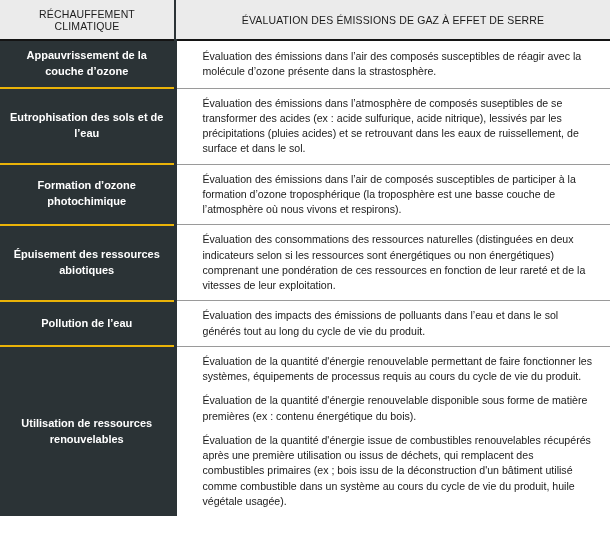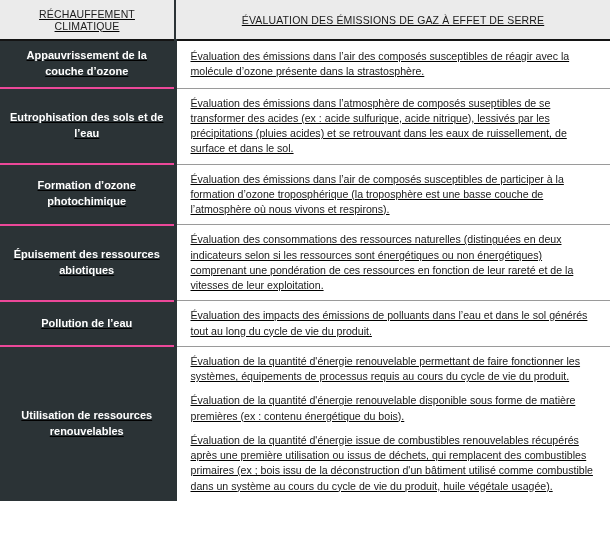"RÉCHAUFFEMENT CLIMATIQUE" .table-wrap { text-decoration: underline -> none }
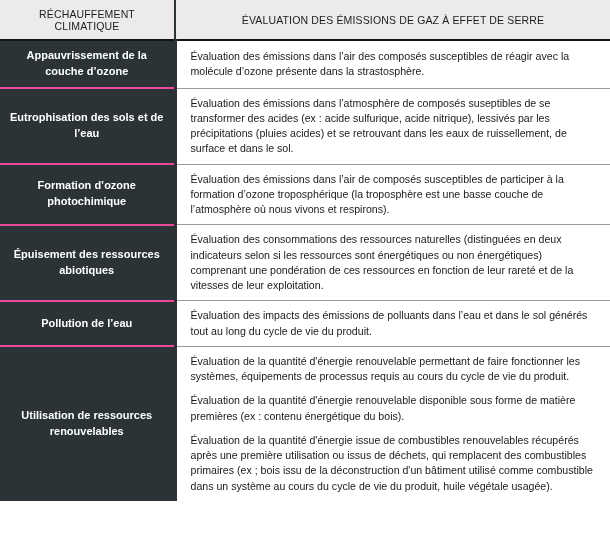"Appauvrissement de la couche d’ozone" td.cat-cell { border-bottom: 2px solid #ec4899 -> 2px solid #eab308 }
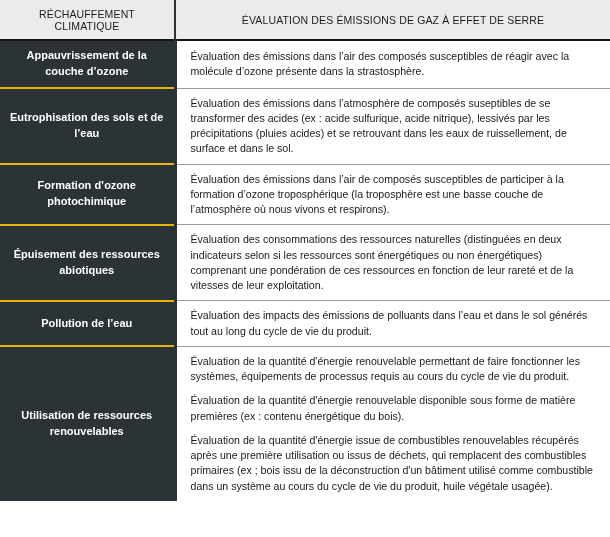"Évaluation des émissions dans l’air" td.desc-cell p { margin: 0 0 9px 4px -> 0 0 9px 16px }
